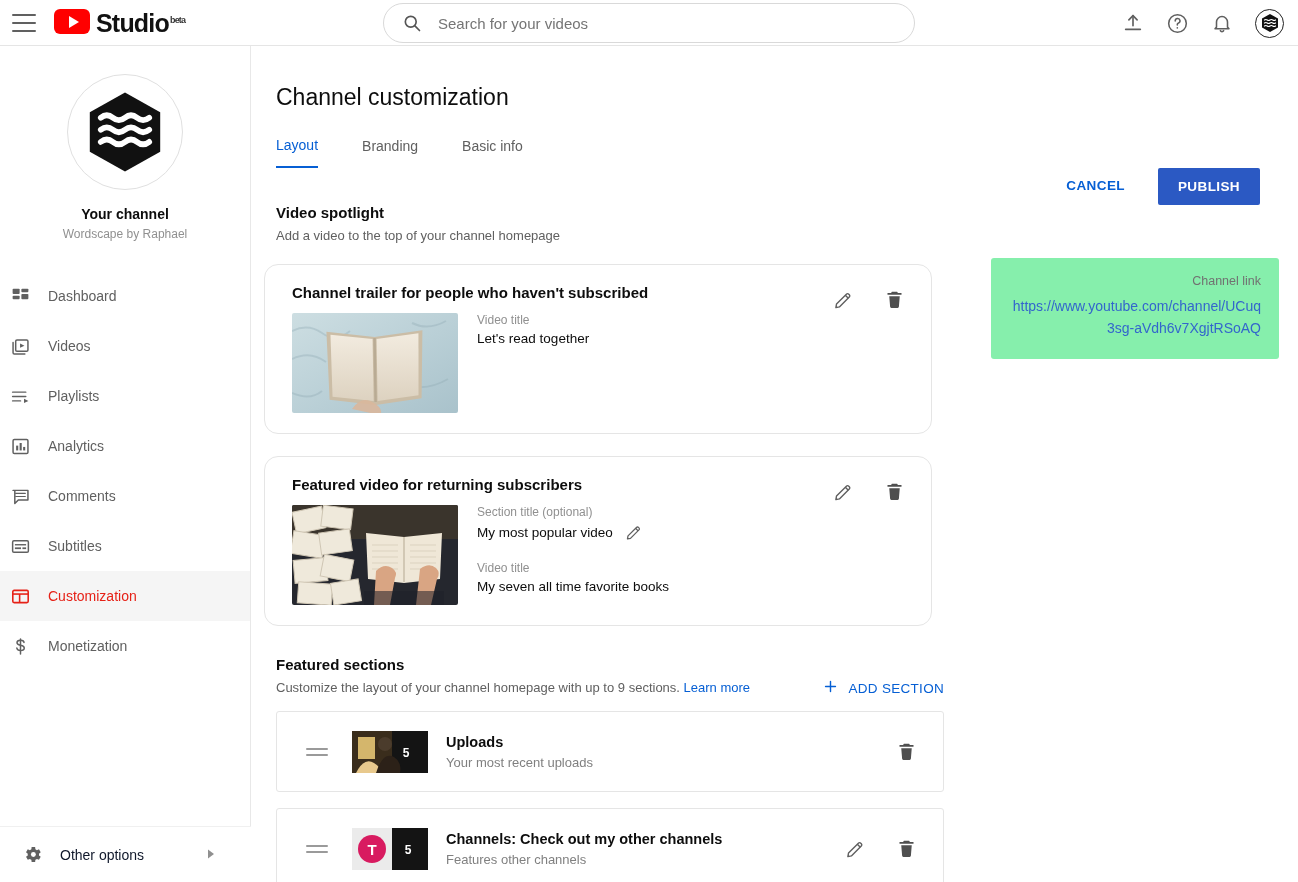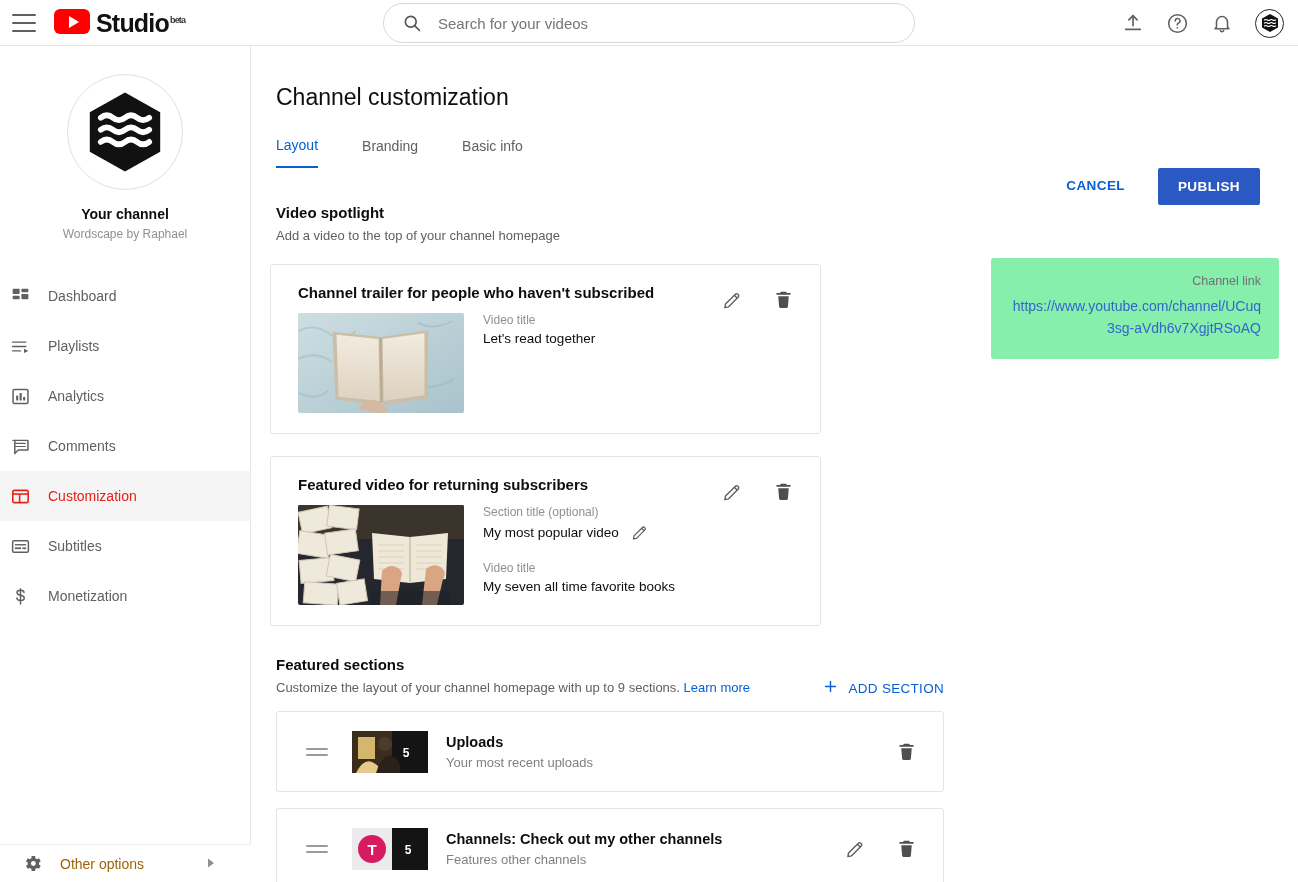"Channel trailer for people who" .card { border-radius: 3px -> 14px; margin-left: 19px -> 13px; width: 551px -> 668px }
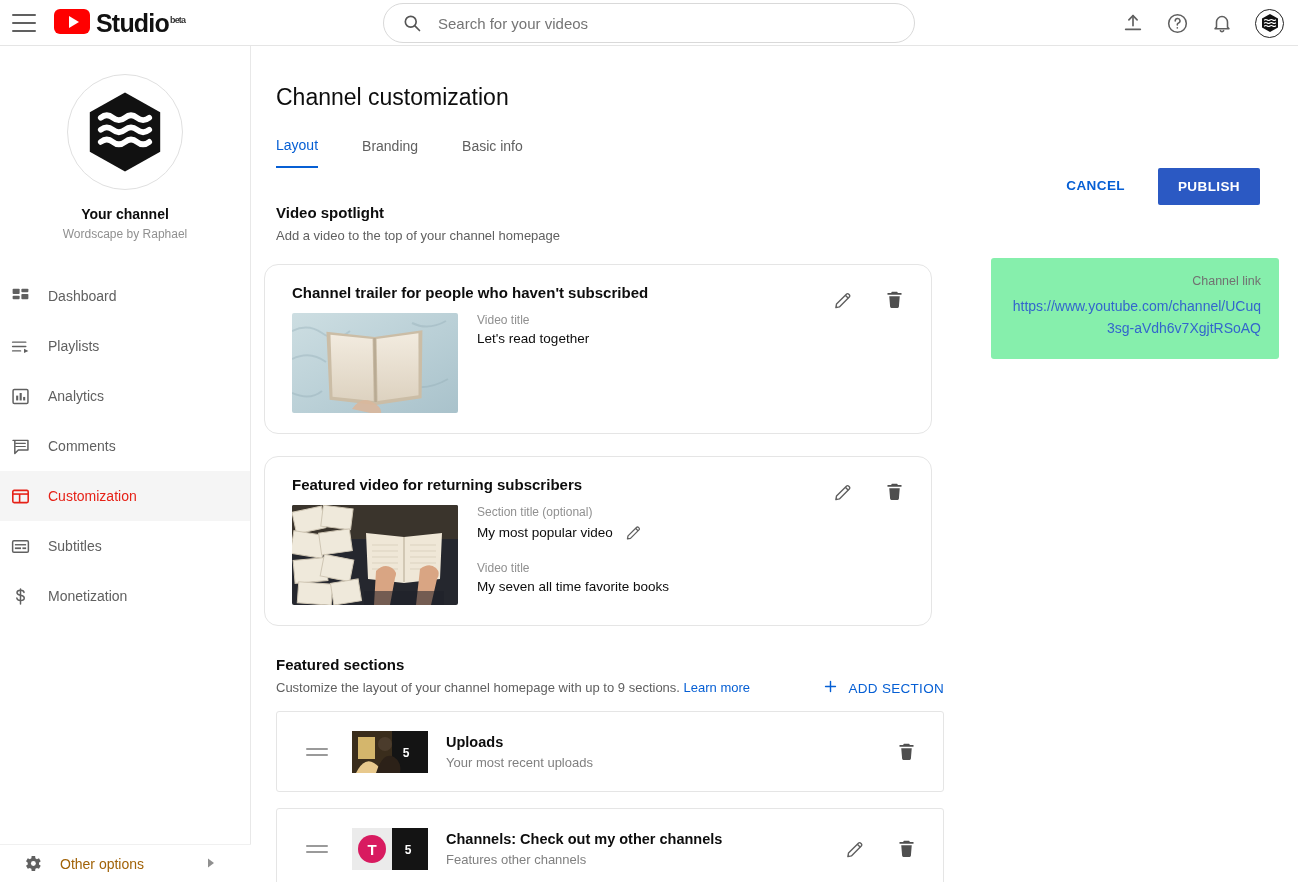"Videos" div.nav-item { html: none -> <div> <span> <svg> <rect></rect> <path></path> <polygon></polygon> </svg> </span> <span>Videos</span> </div> }
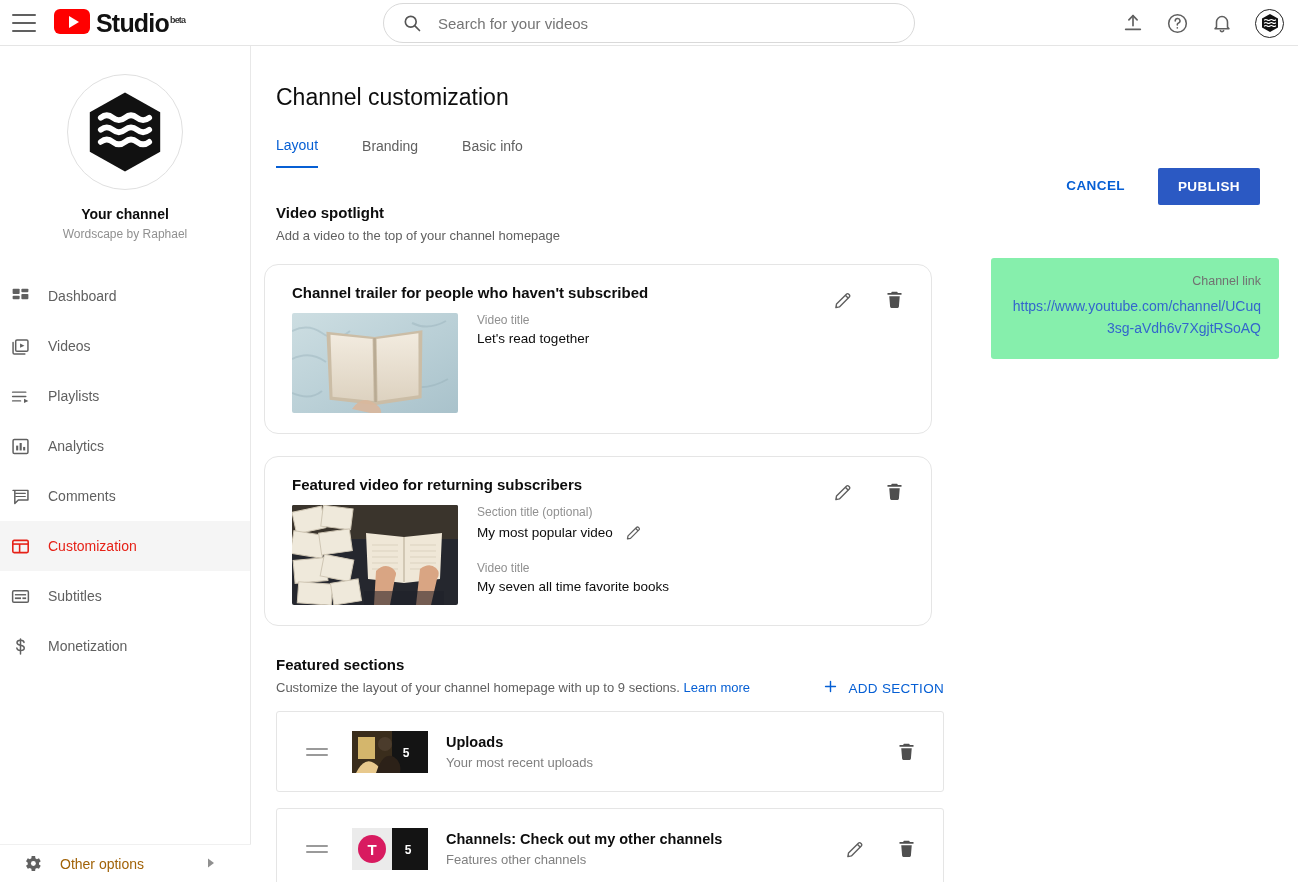"Customization" div.nav-item { order: before "Subtitles" -> after "Subtitles" }
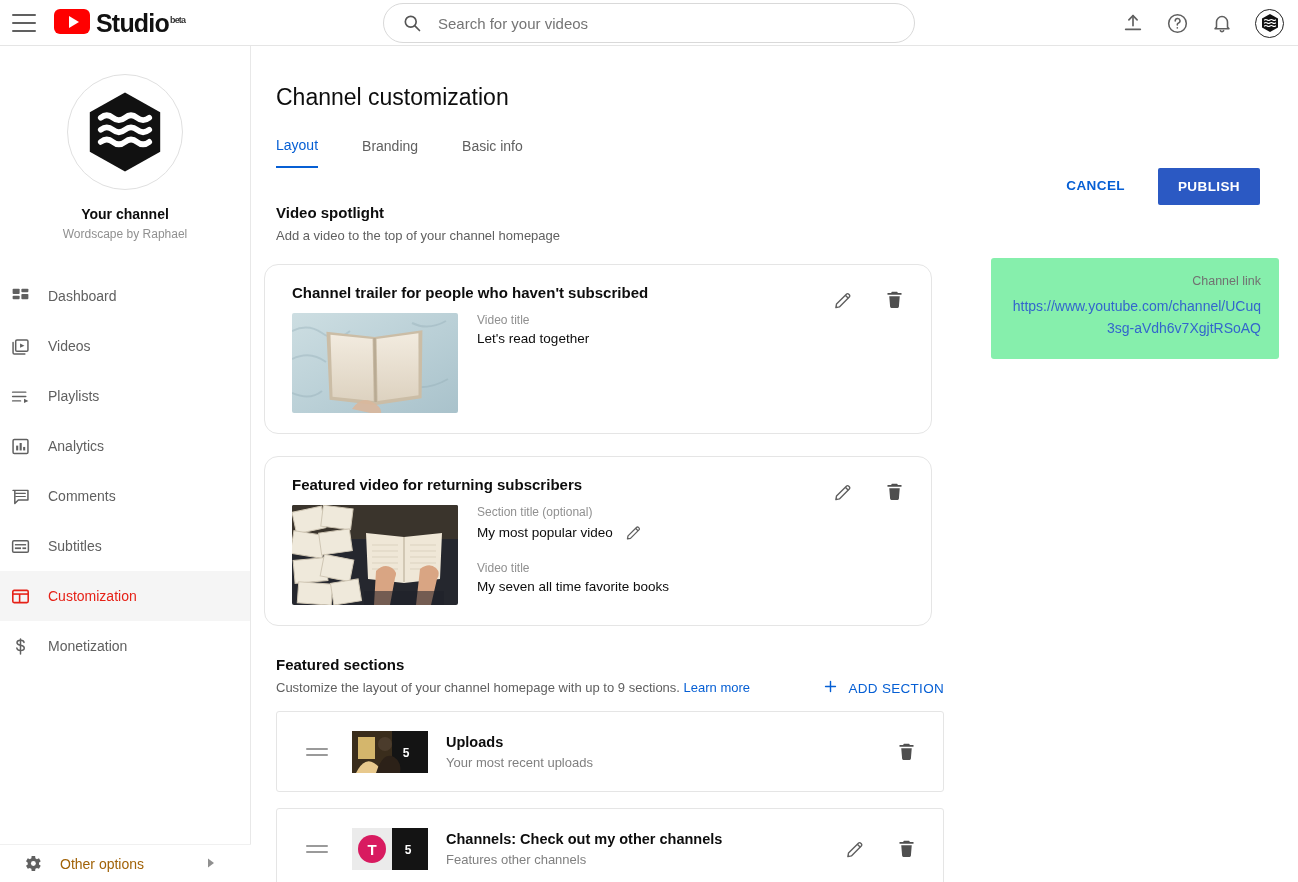"Other options" .other-options { color: #a16207 -> #0f172a; height: 38px -> 56px }
